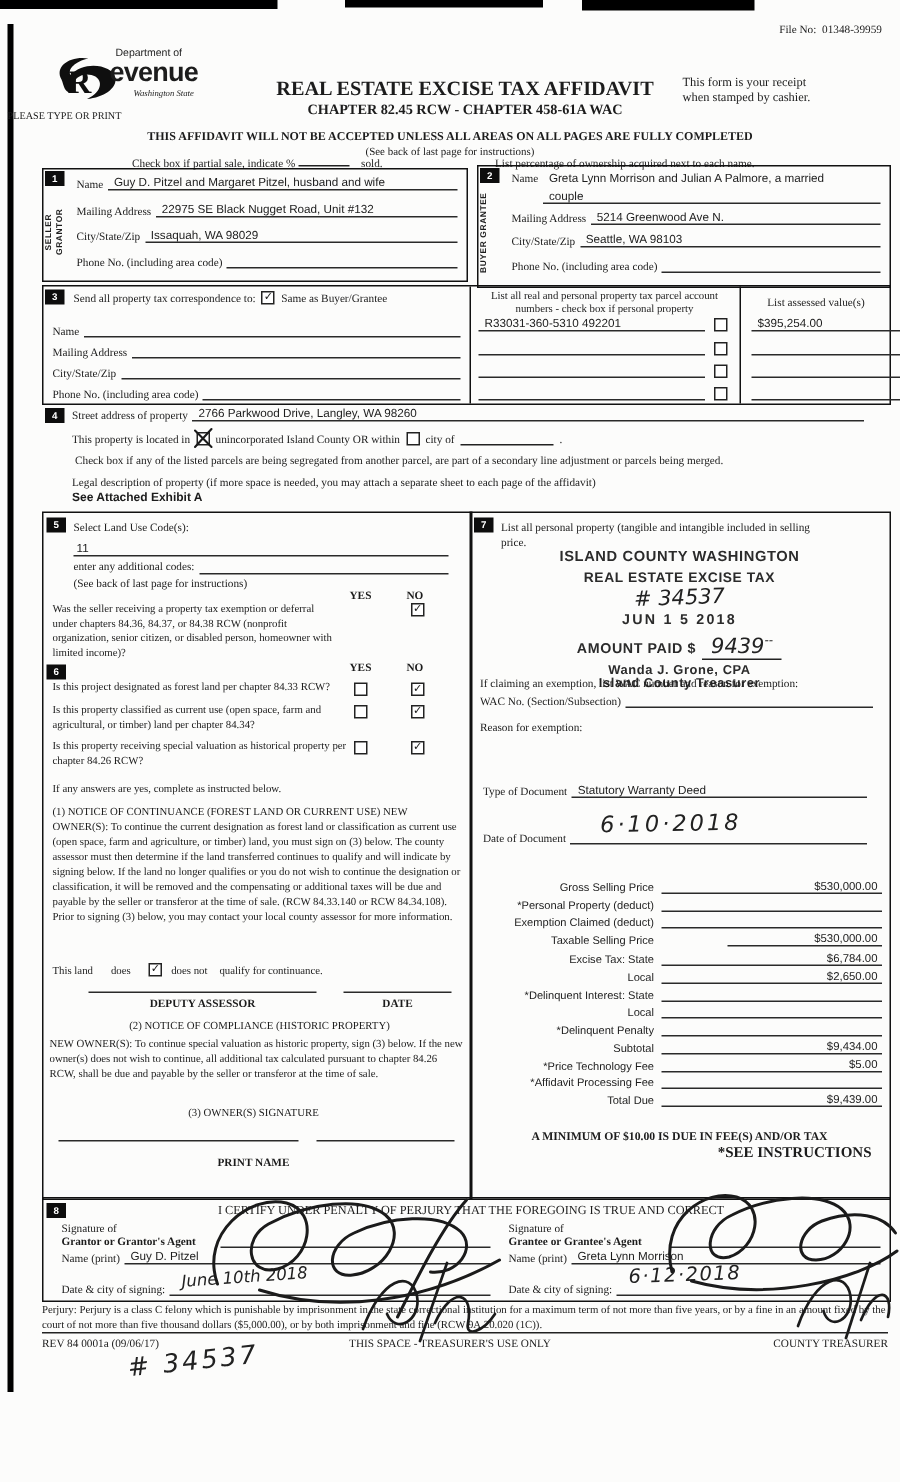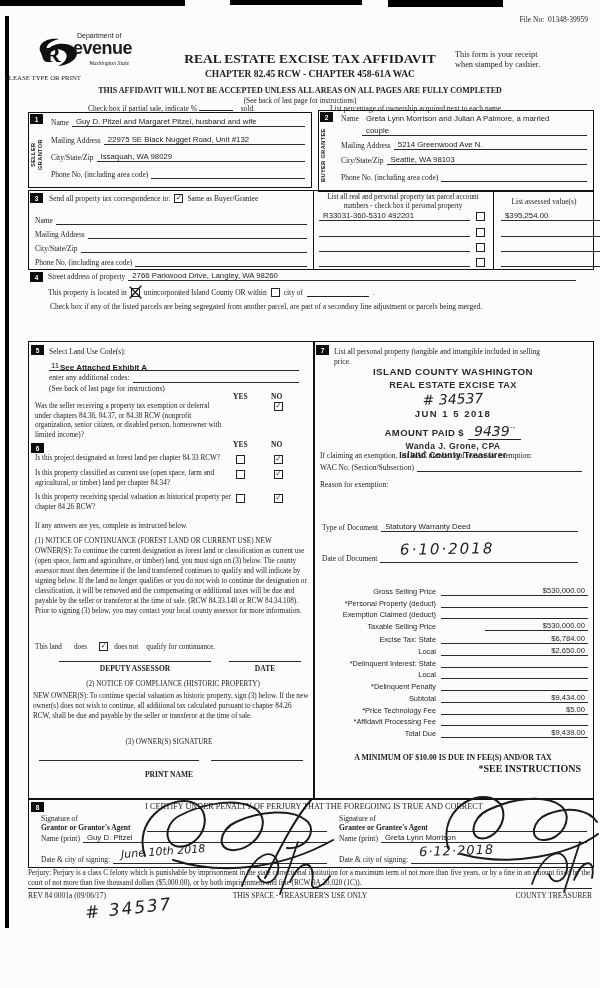"Legal description of property (if" div.abs { html: none -> <div>Legal description of property (if more space is needed, you may attach a separate sheet to each page of the affidavit)</div> }
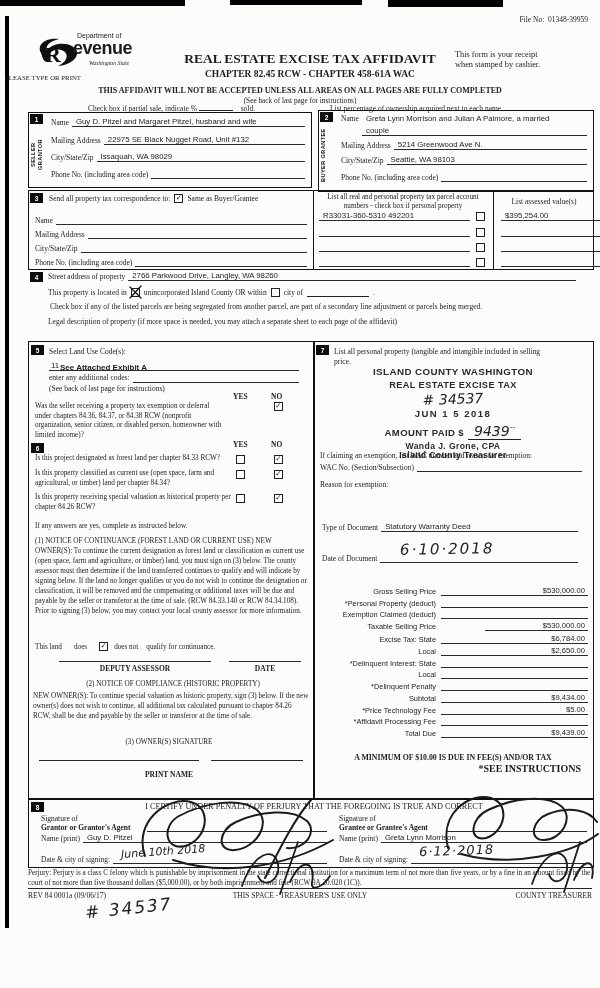"See Attached Exhibit A" div.abs { left: 60px -> 48px; margin-top: 36px -> none }
